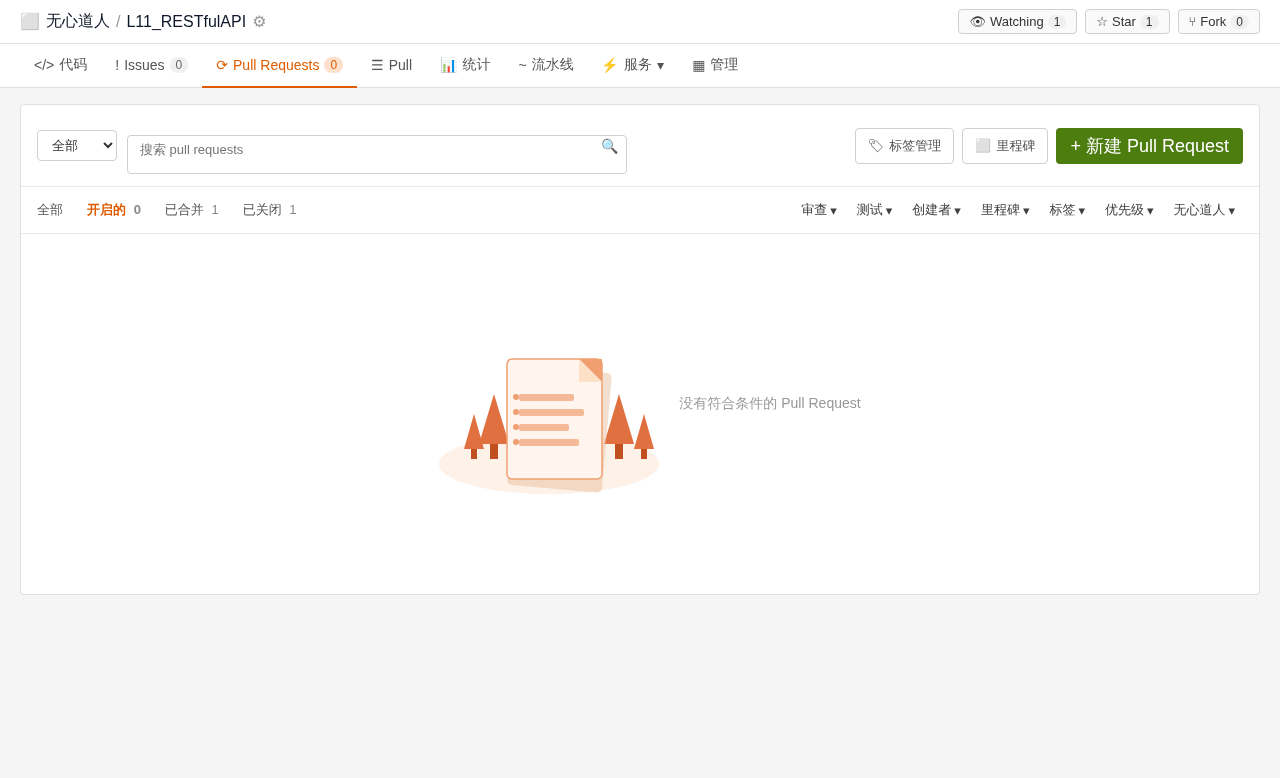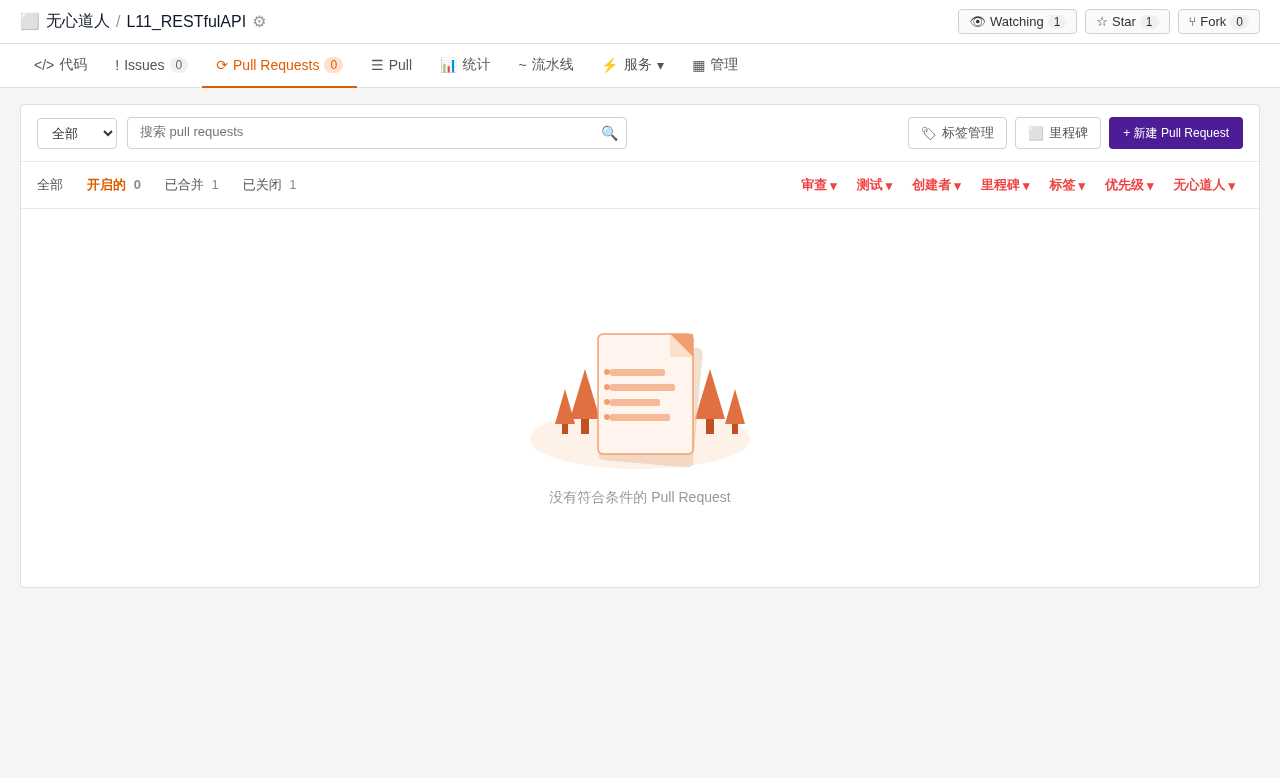"搜索 pull requests" .search-box input { margin-top: none -> 18px; padding: 6px 12px 9px 12px -> 6px 12px 16px 12px }
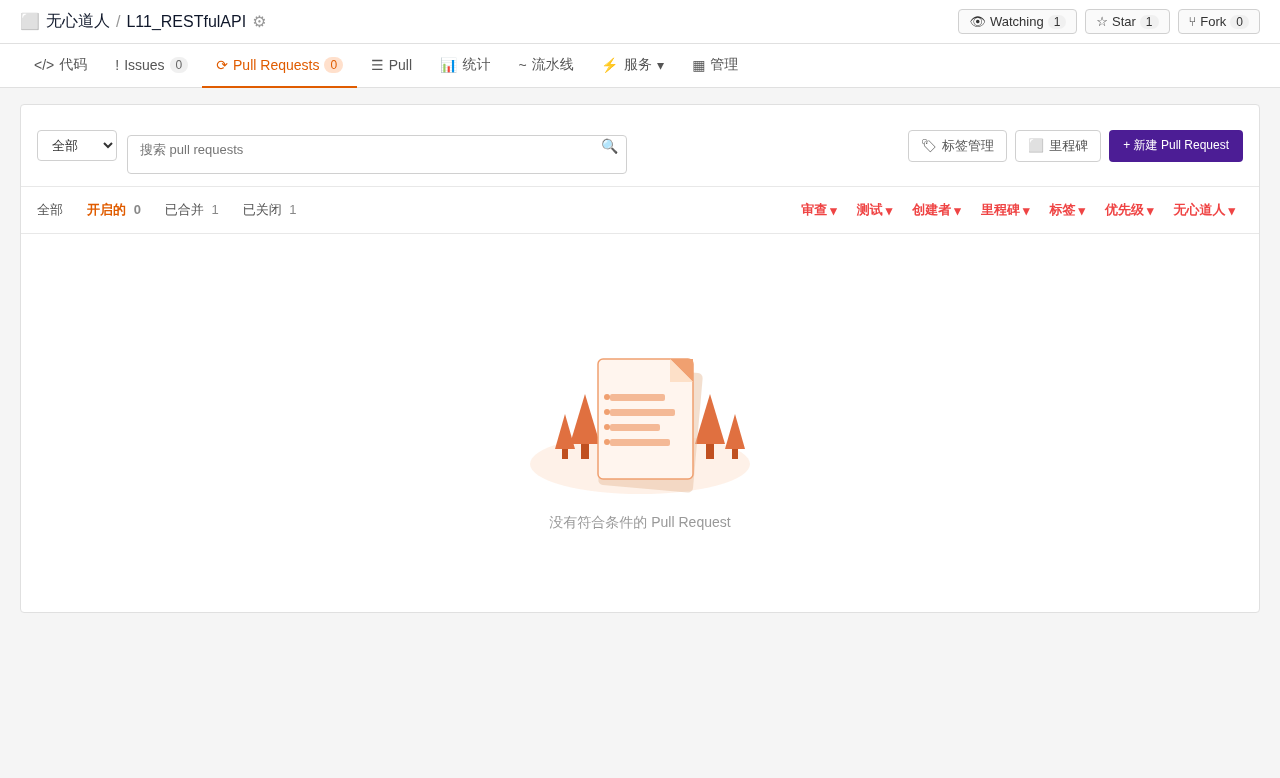"+ 新建 Pull Request" .new-pr-btn { background: #4c1d95 -> #4d7c0f; font-size: 12px -> 18px }
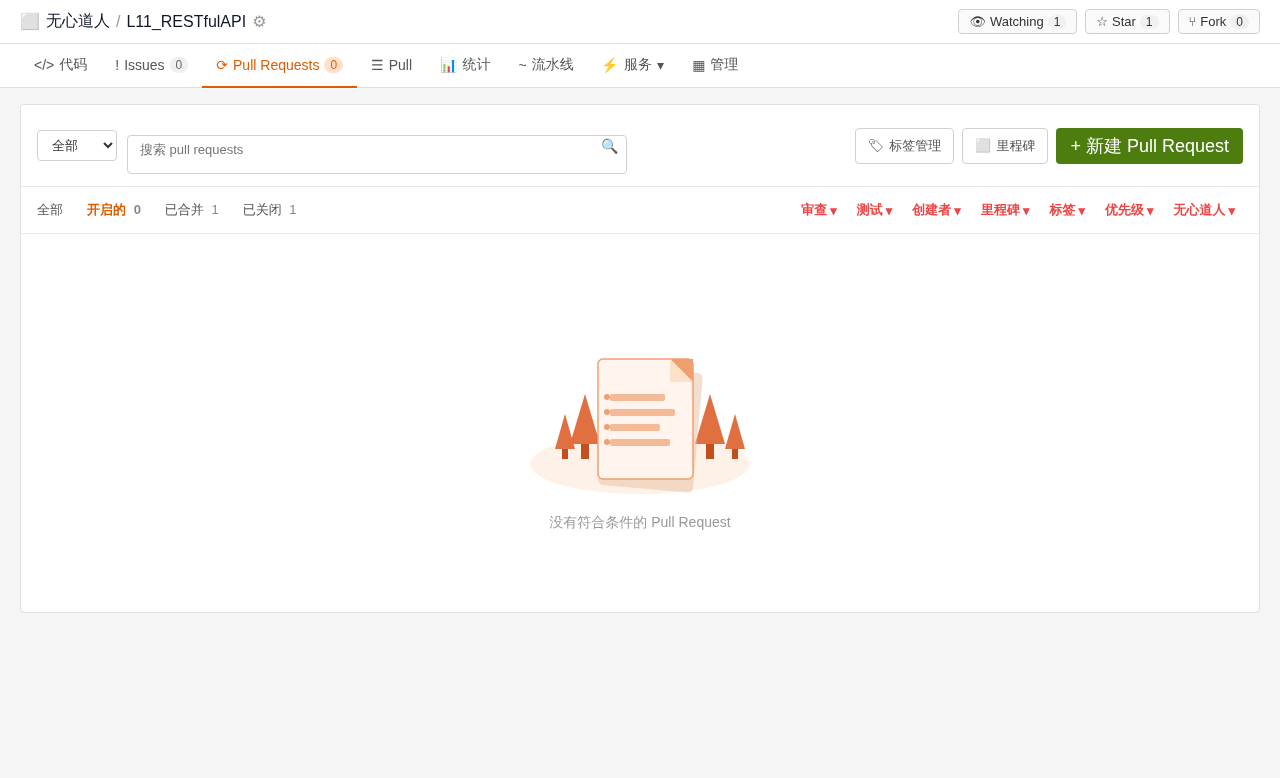"审查" .filter-dropdown { color: #ef4444 -> #404040; font-weight: bold -> none }
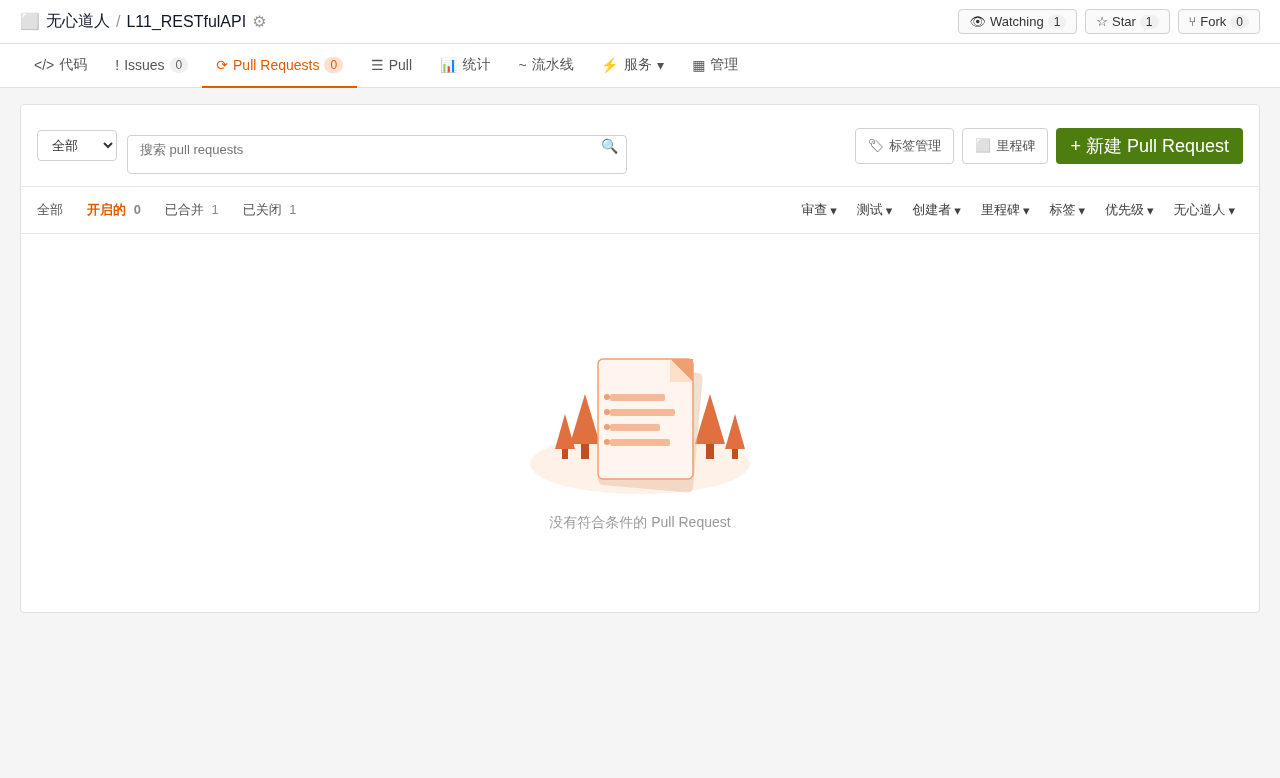"没有符合条件的 Pull Request" .empty-state { flex-direction: column -> row }
